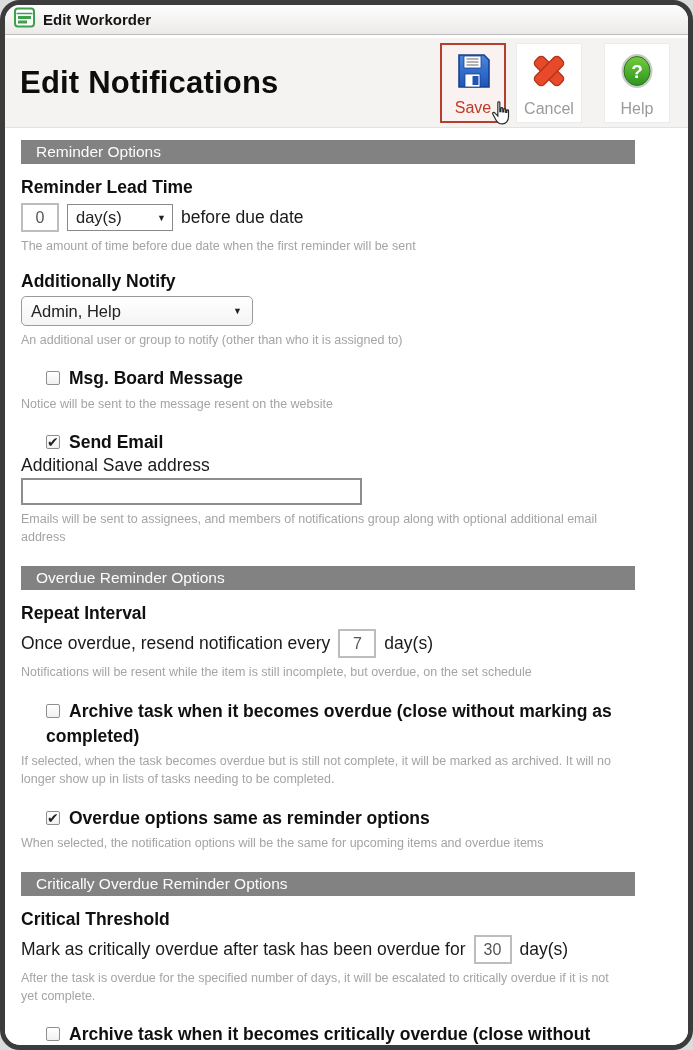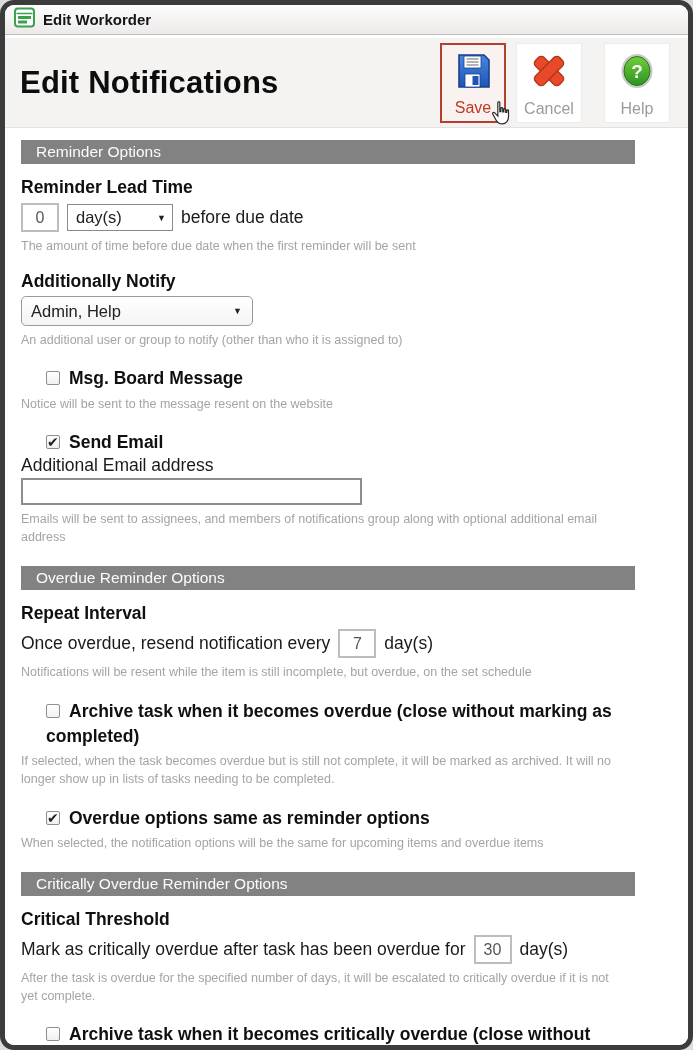"Edit Workorder" .window { border-radius: 14px -> 20px }
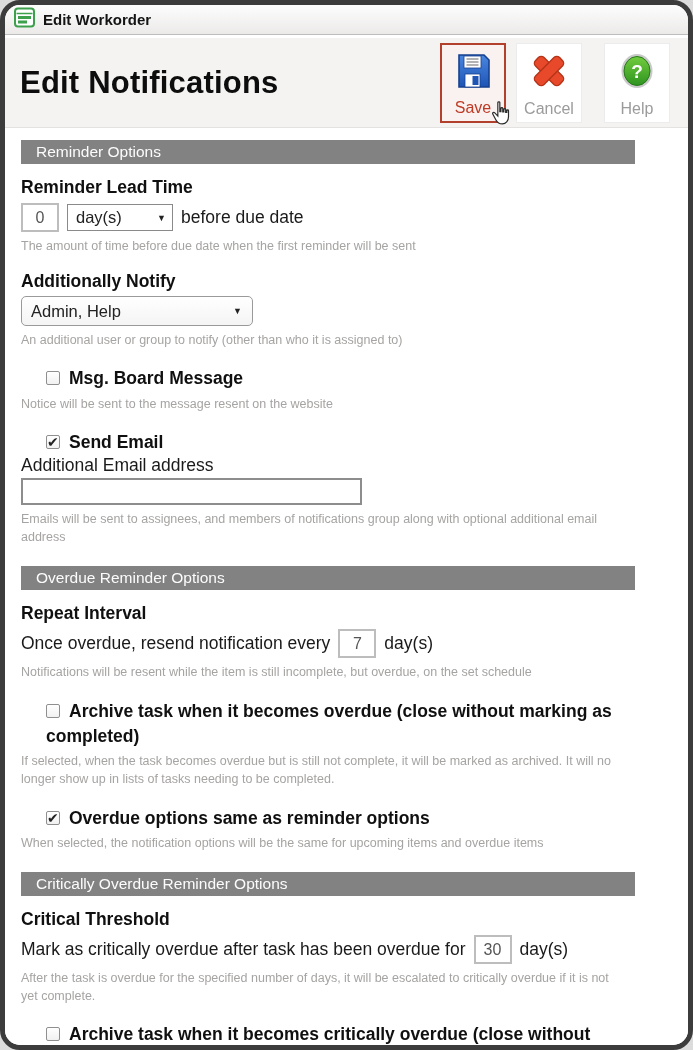"Additional Email address" div.plain-label { text: Email -> Save }
